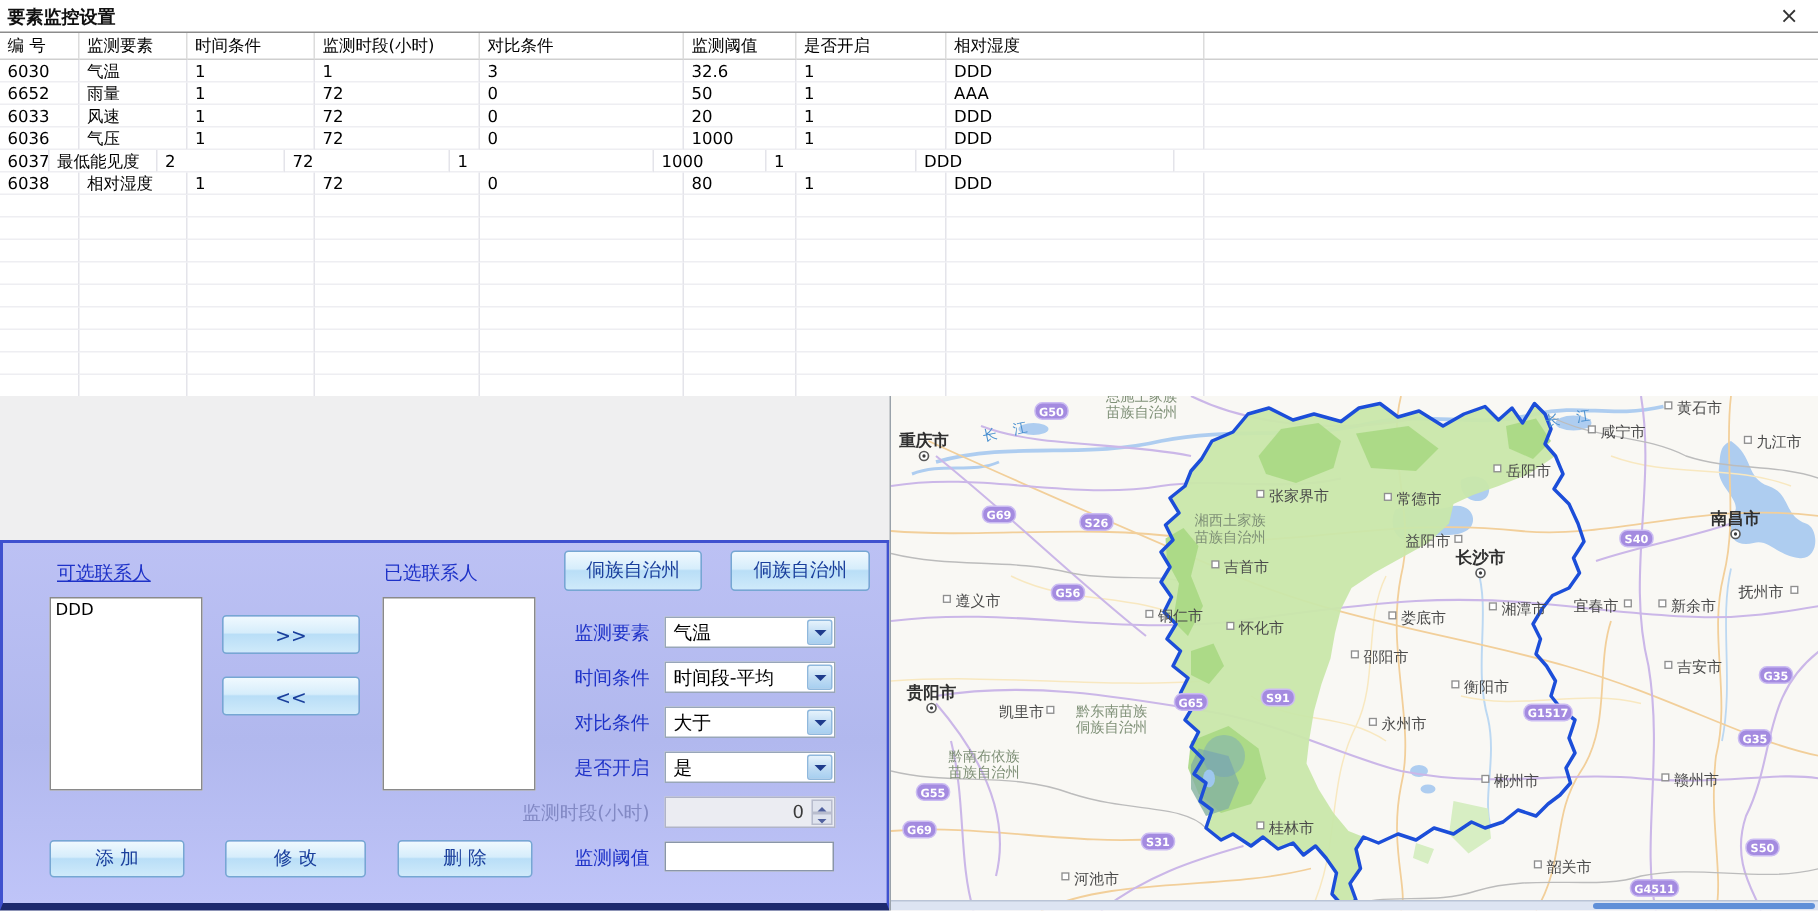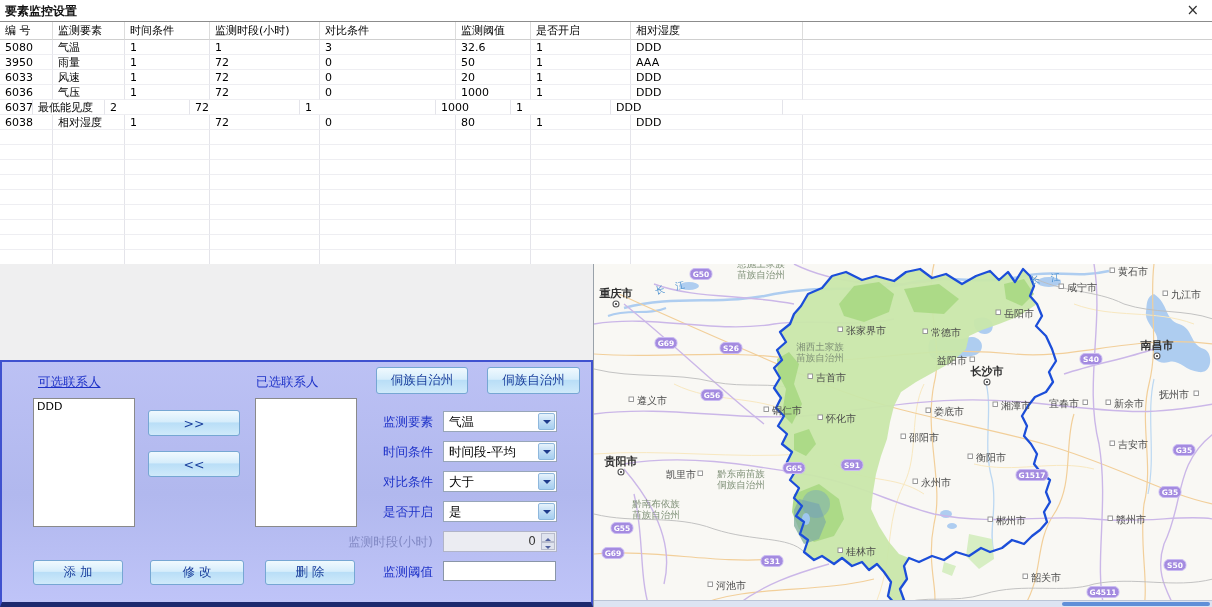"5080" div.t-cell { text: 5080 -> 6030 }
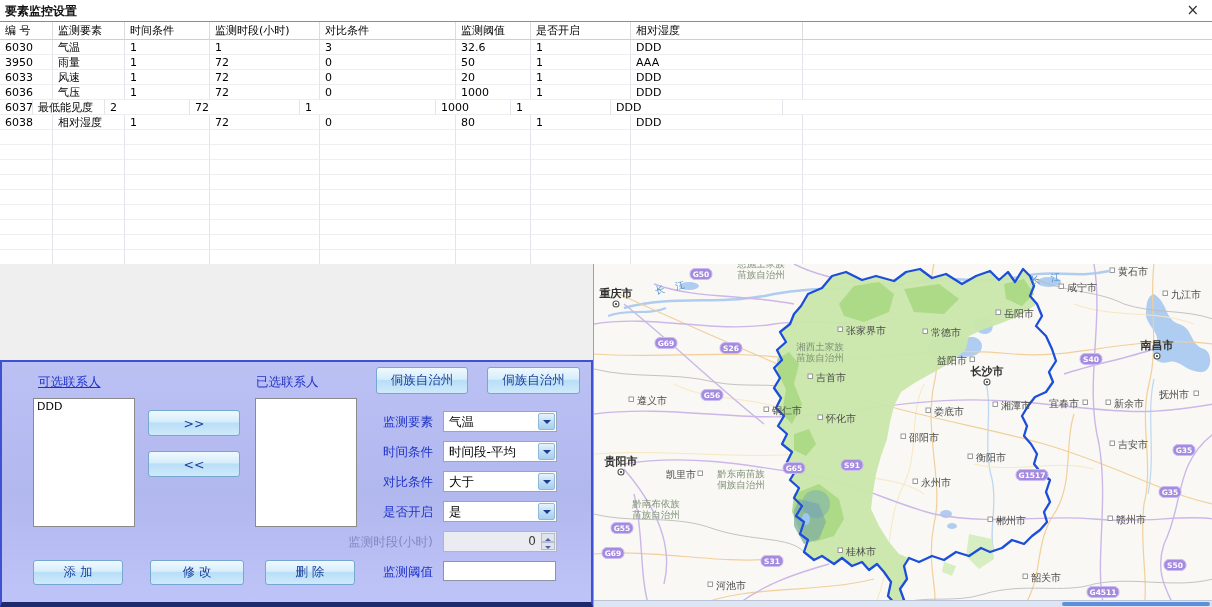"3950" div.t-cell { text: 3950 -> 6652 }
